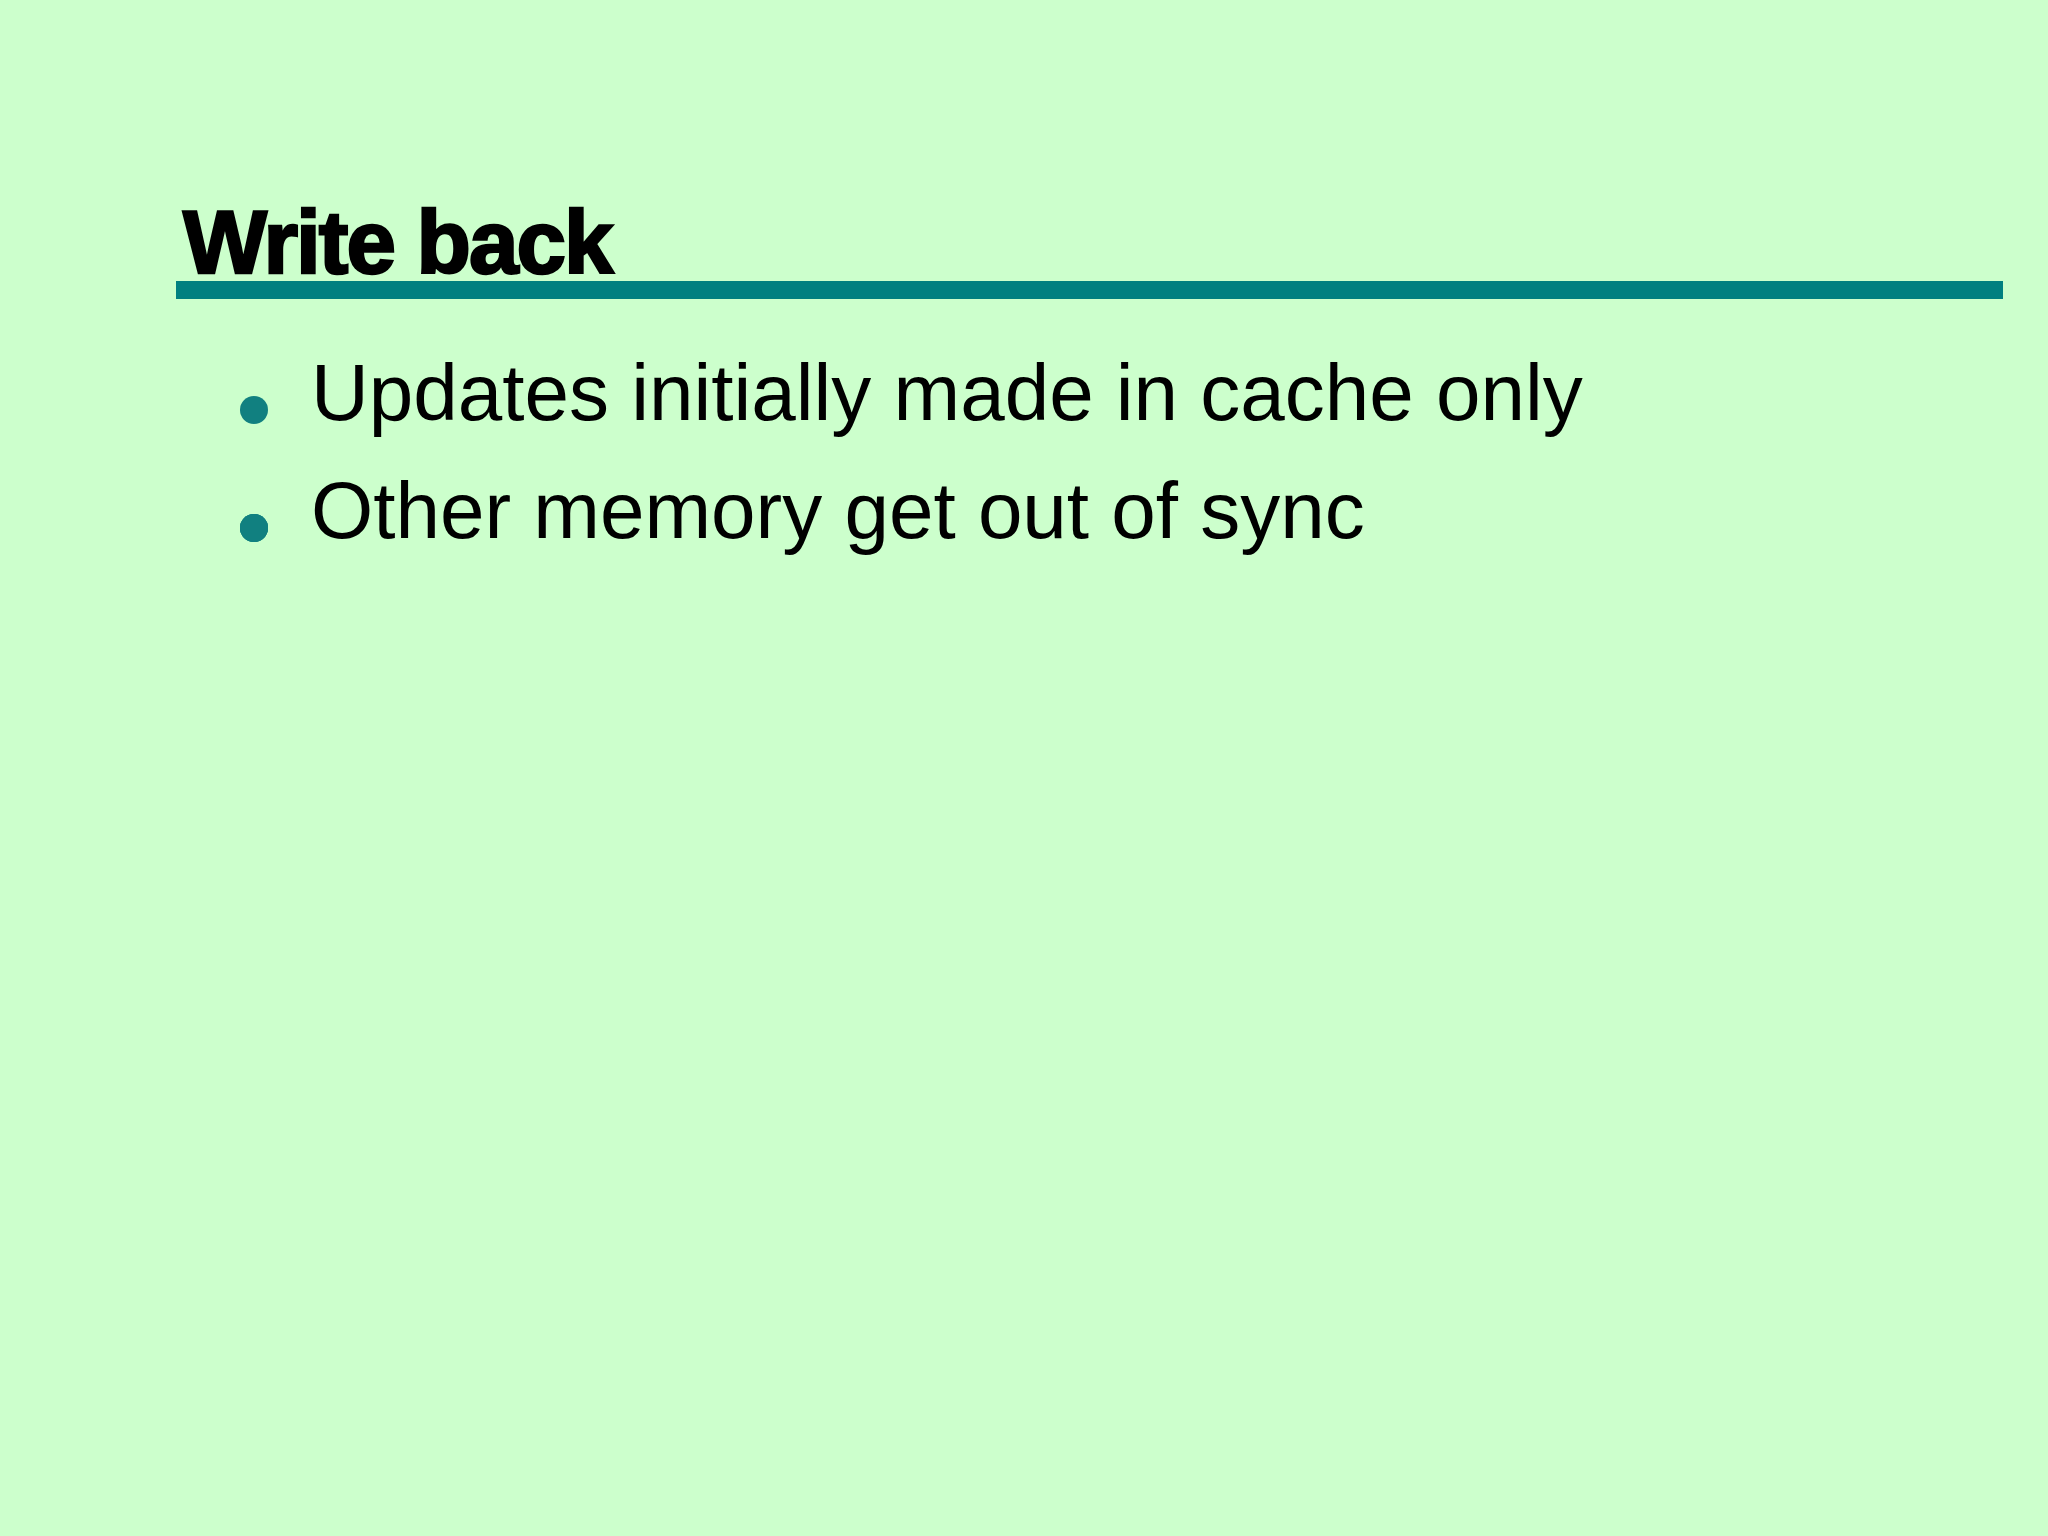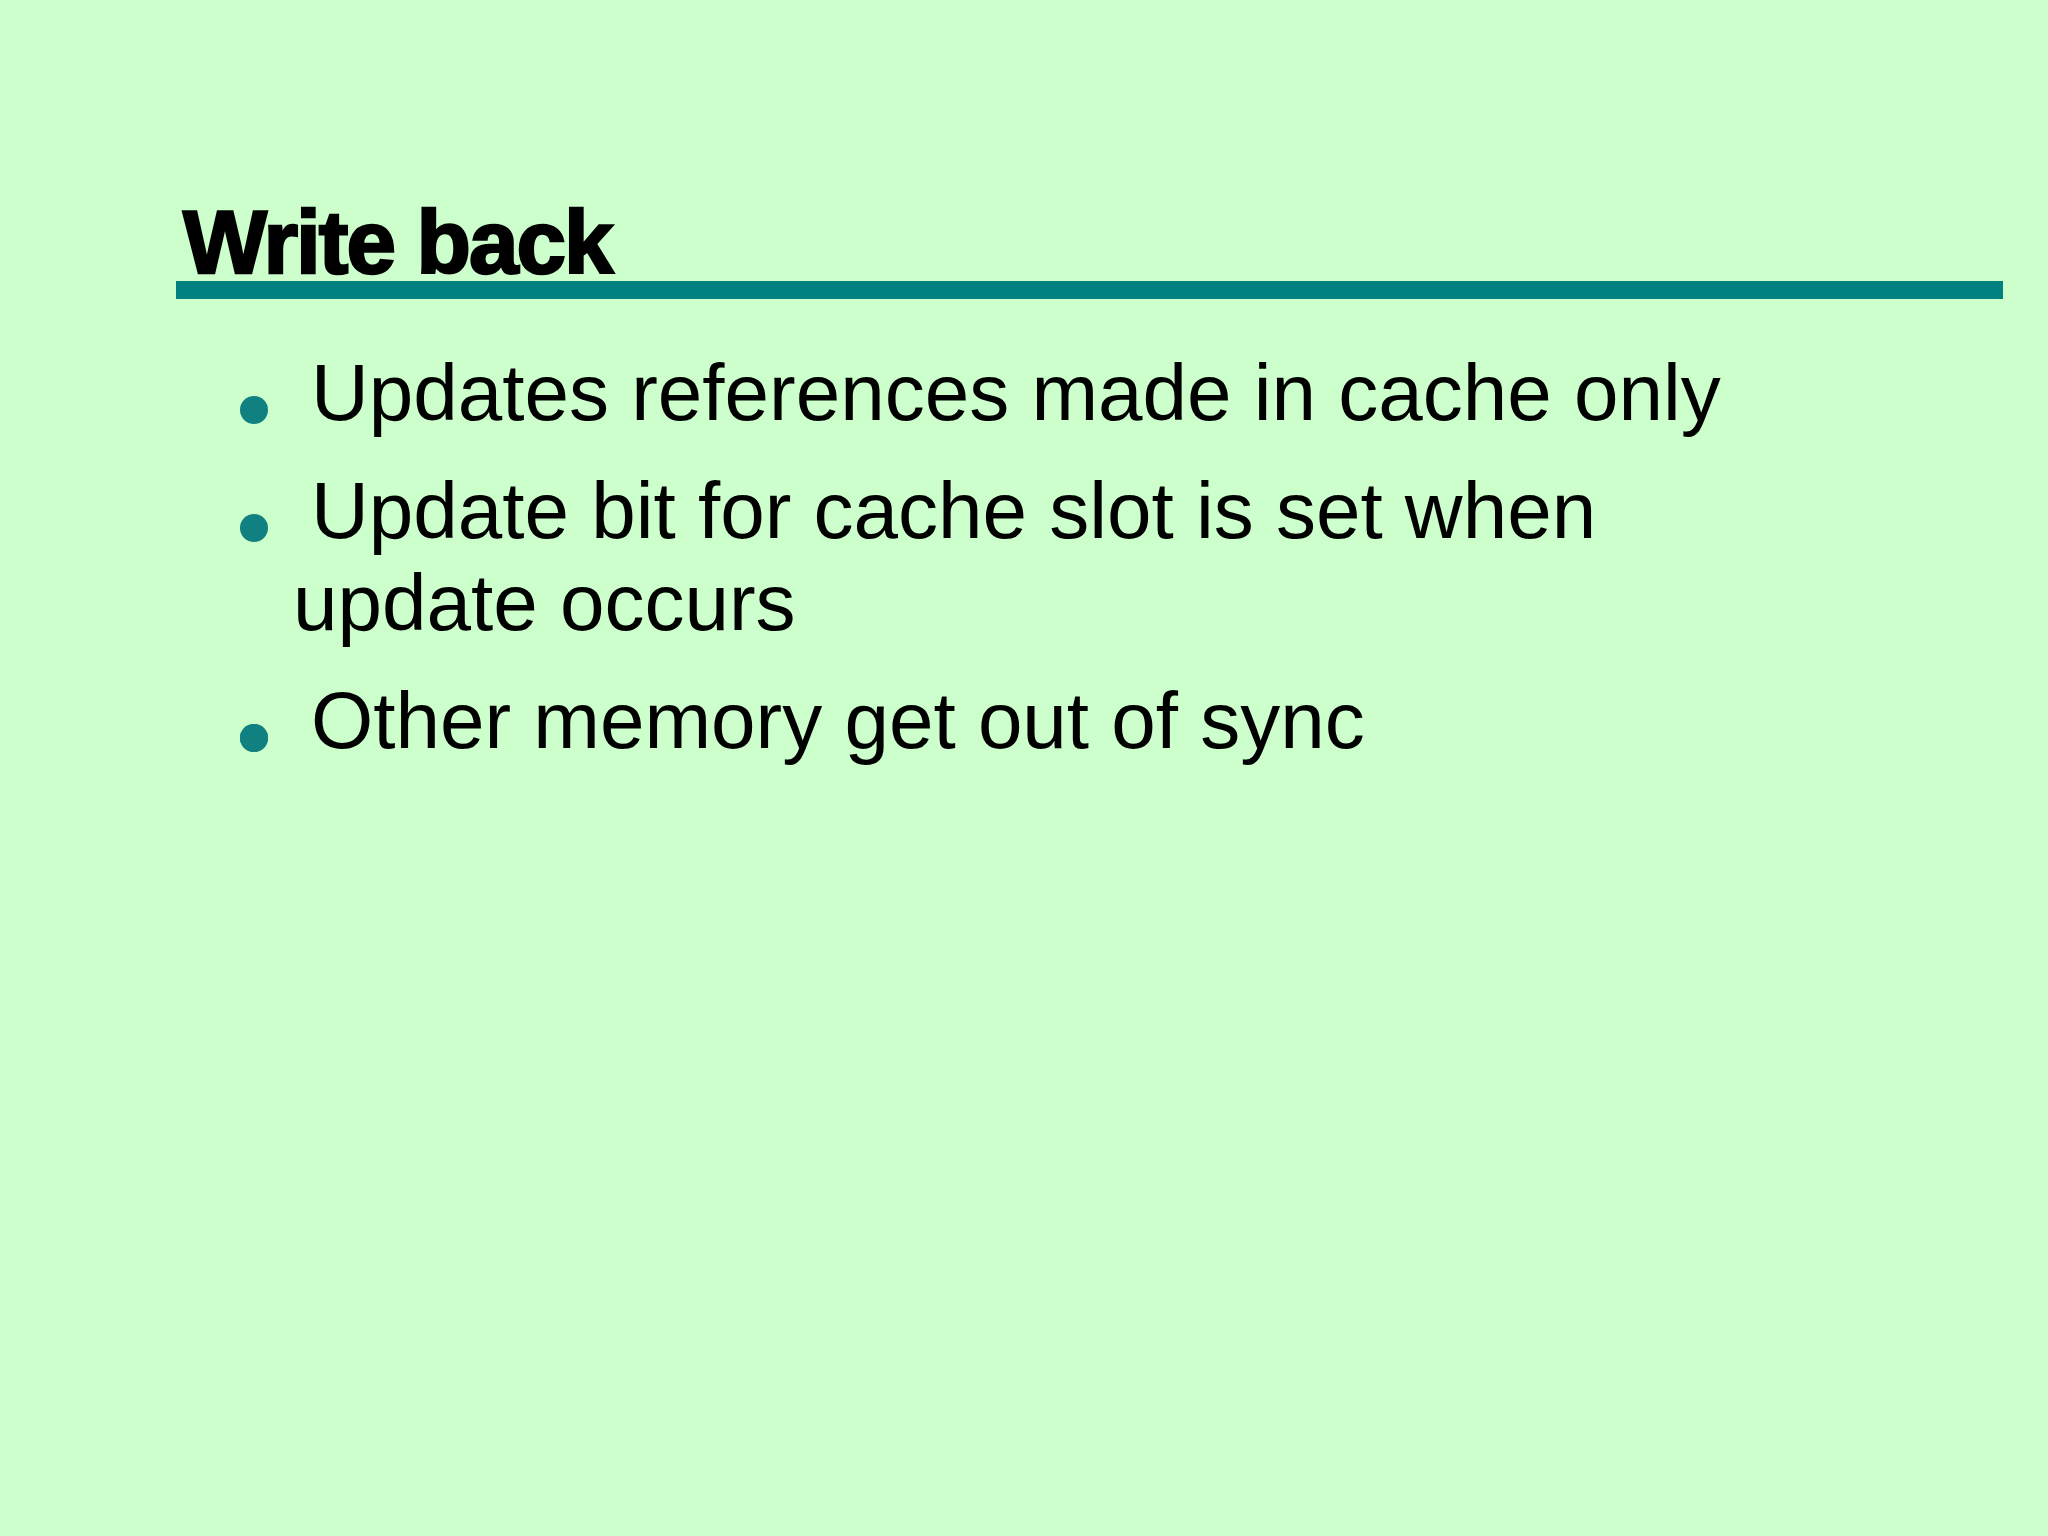"Updates references made in cache" span.bullet-text { text: references -> initially }
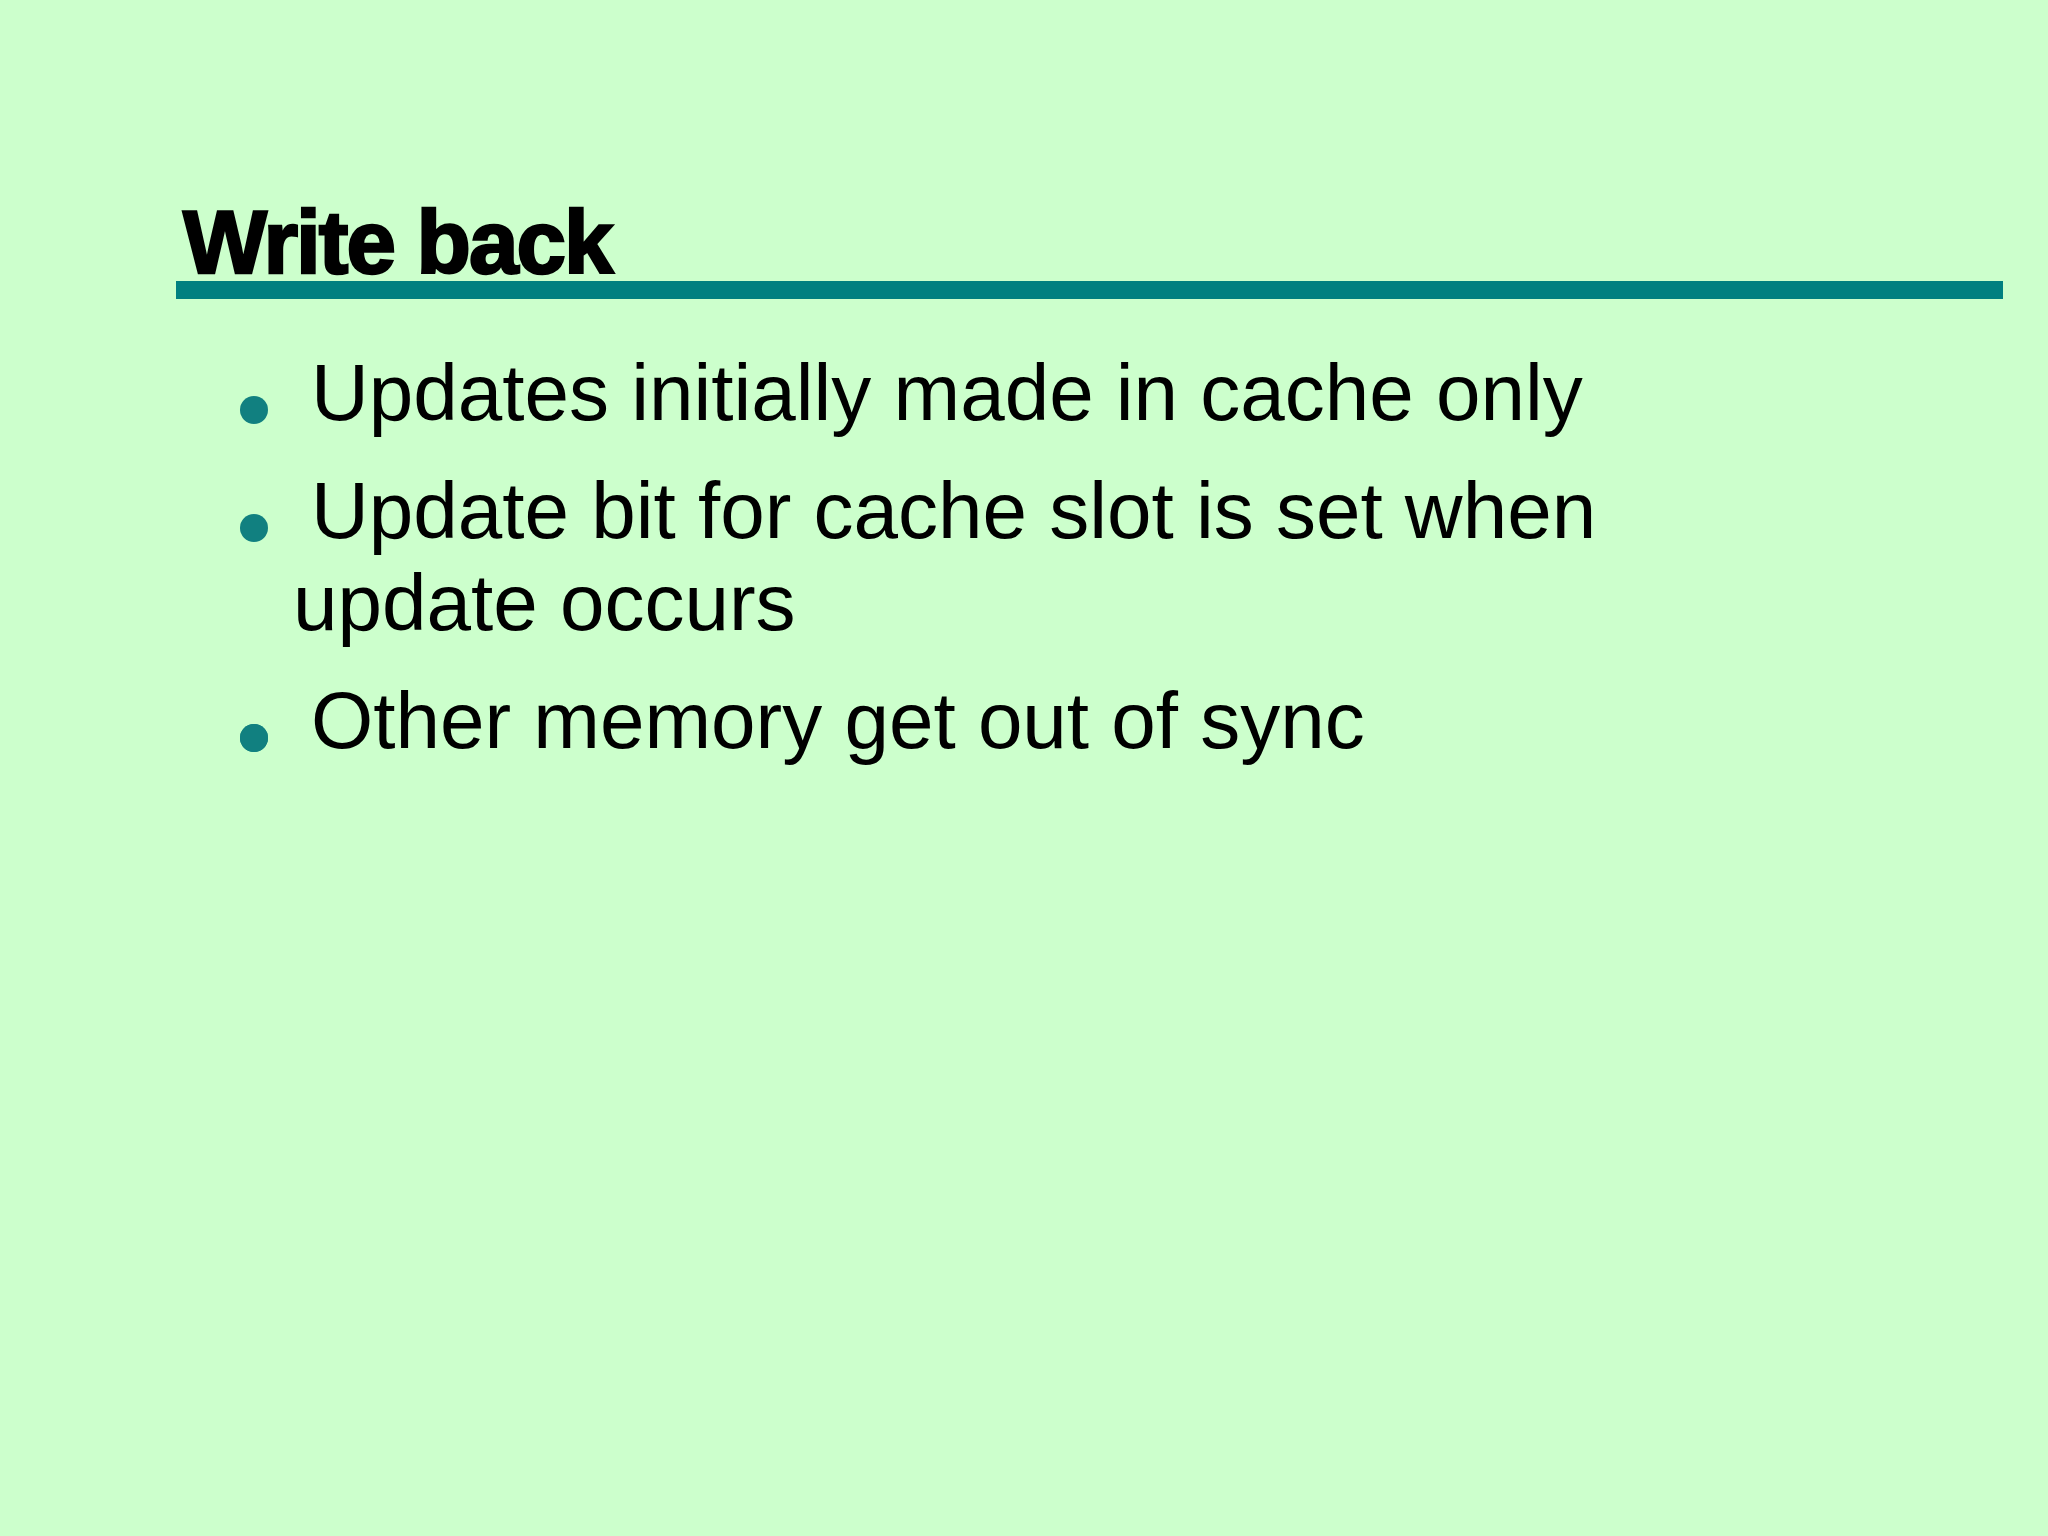"Update bit for cache slot" span.bullet-text { html: <span>Update bit for cache slot is set when update occurs</span> -> none }
